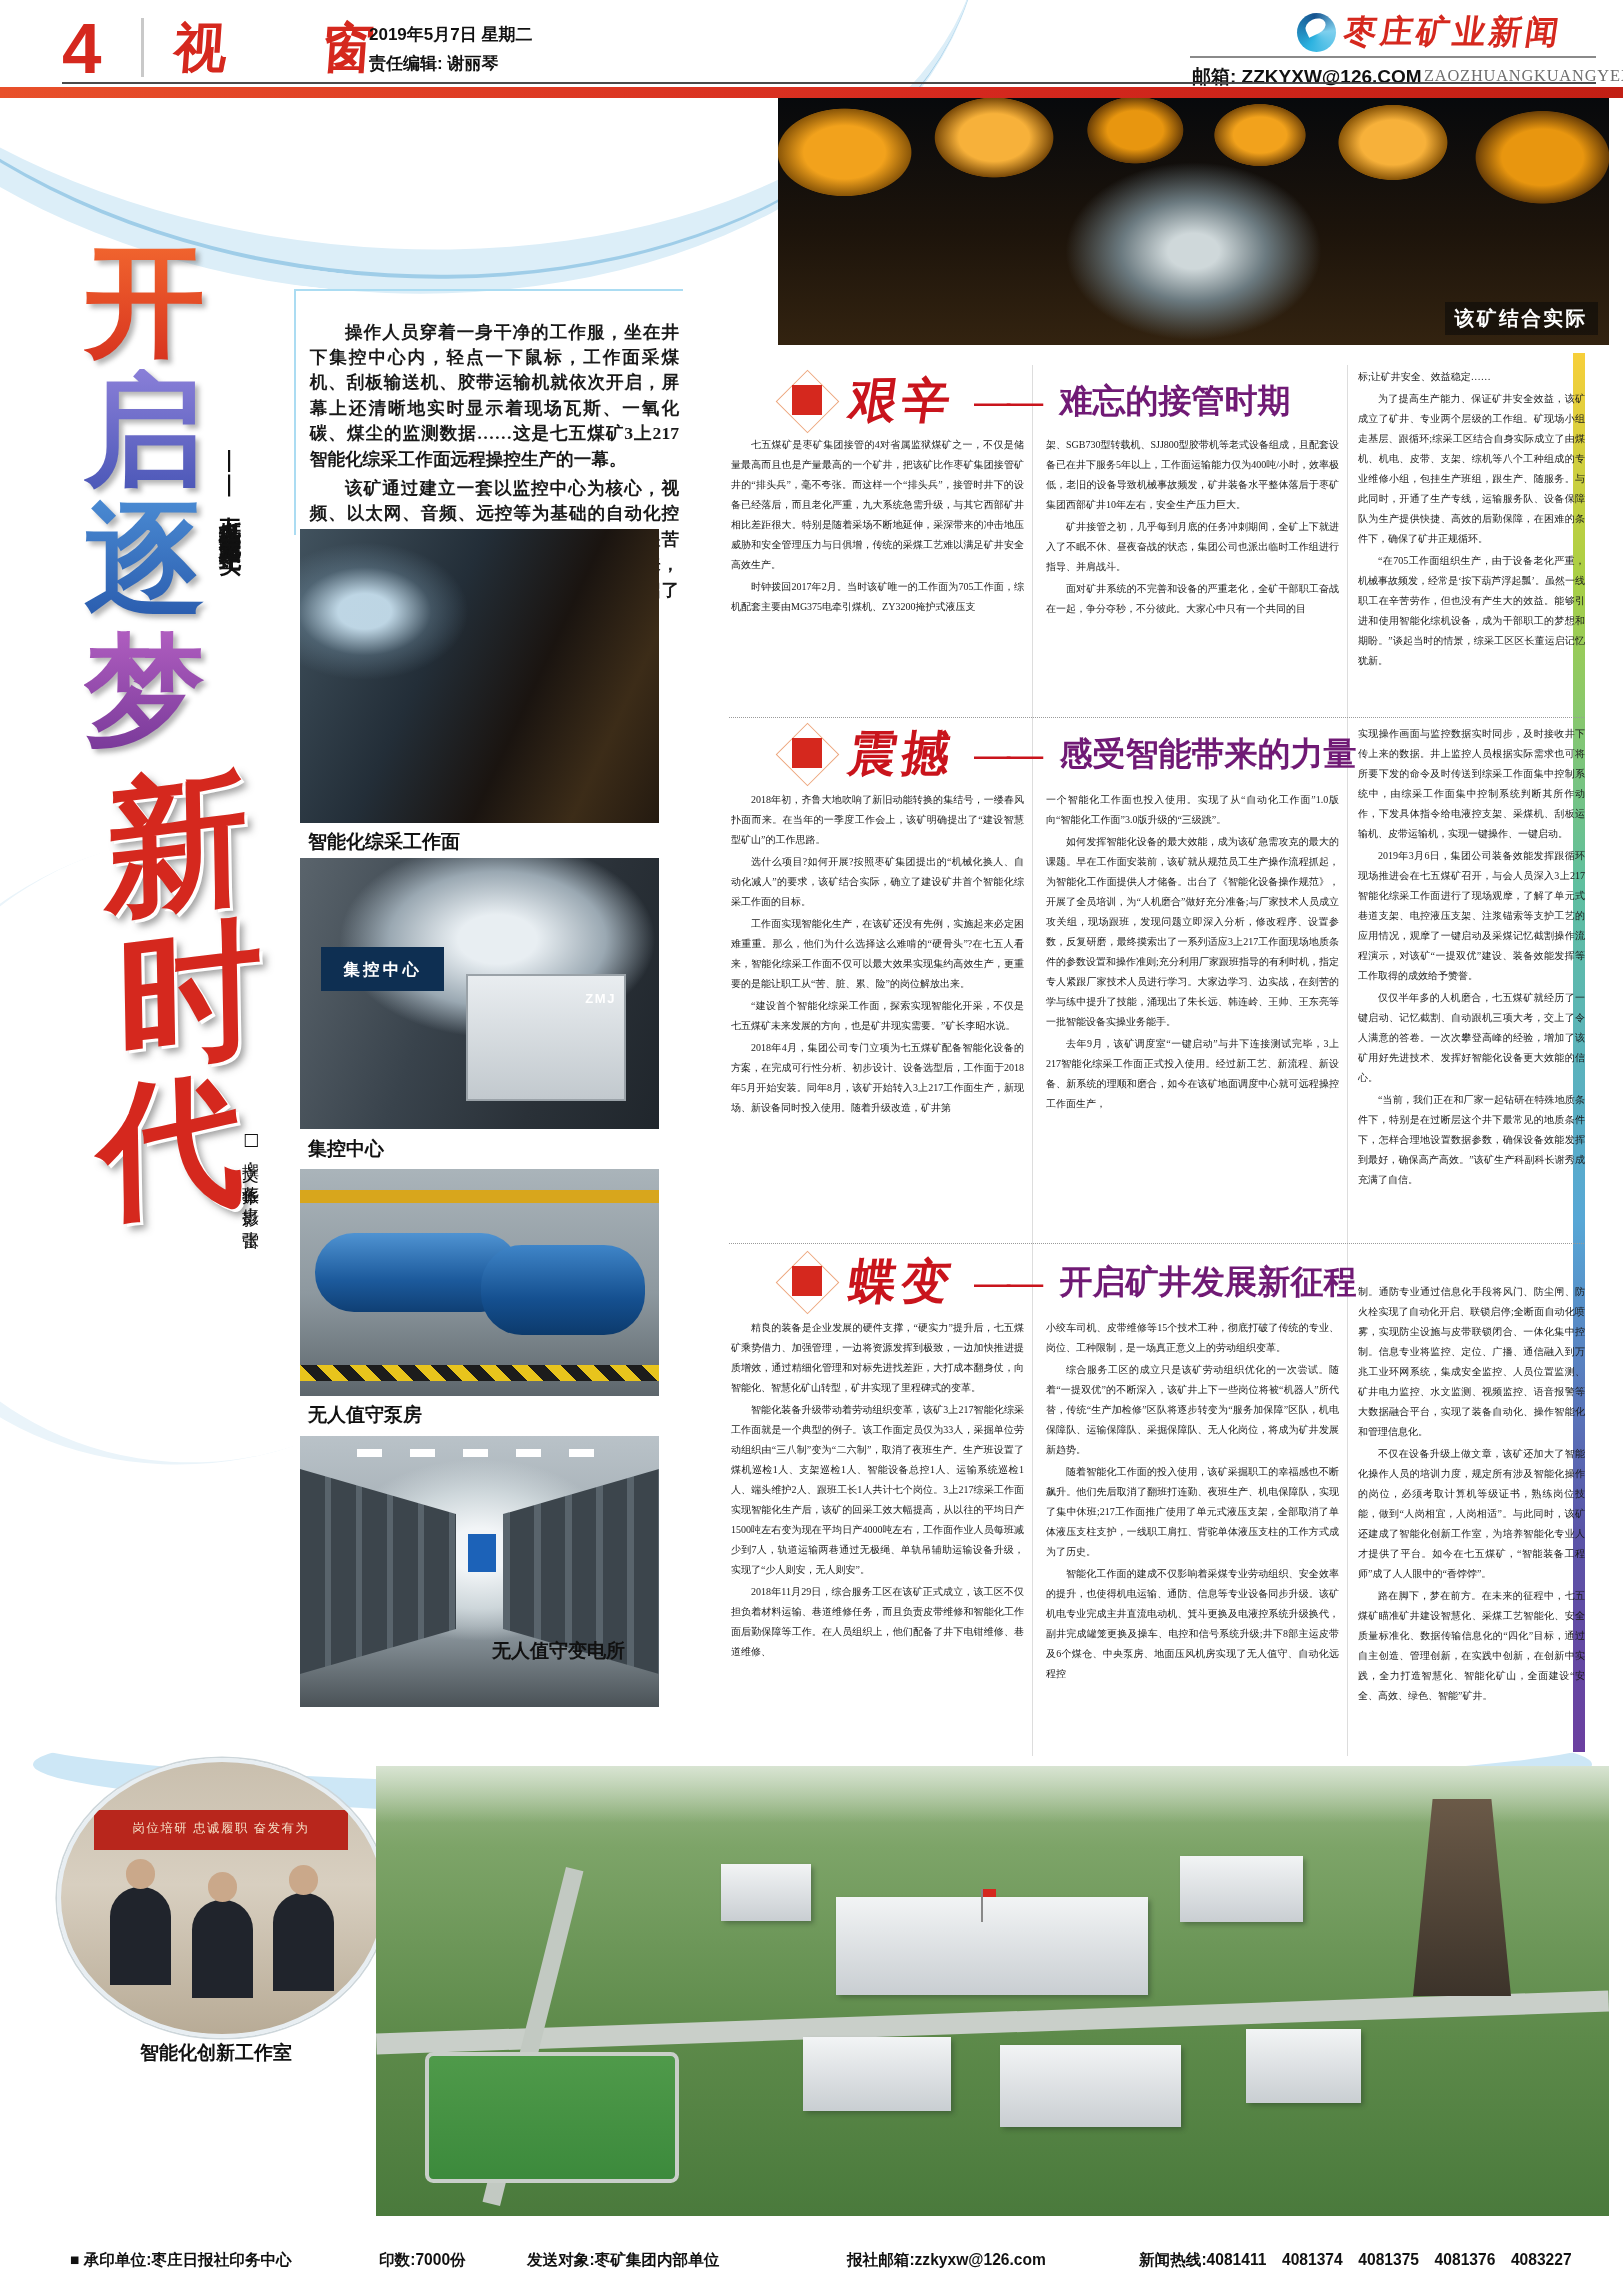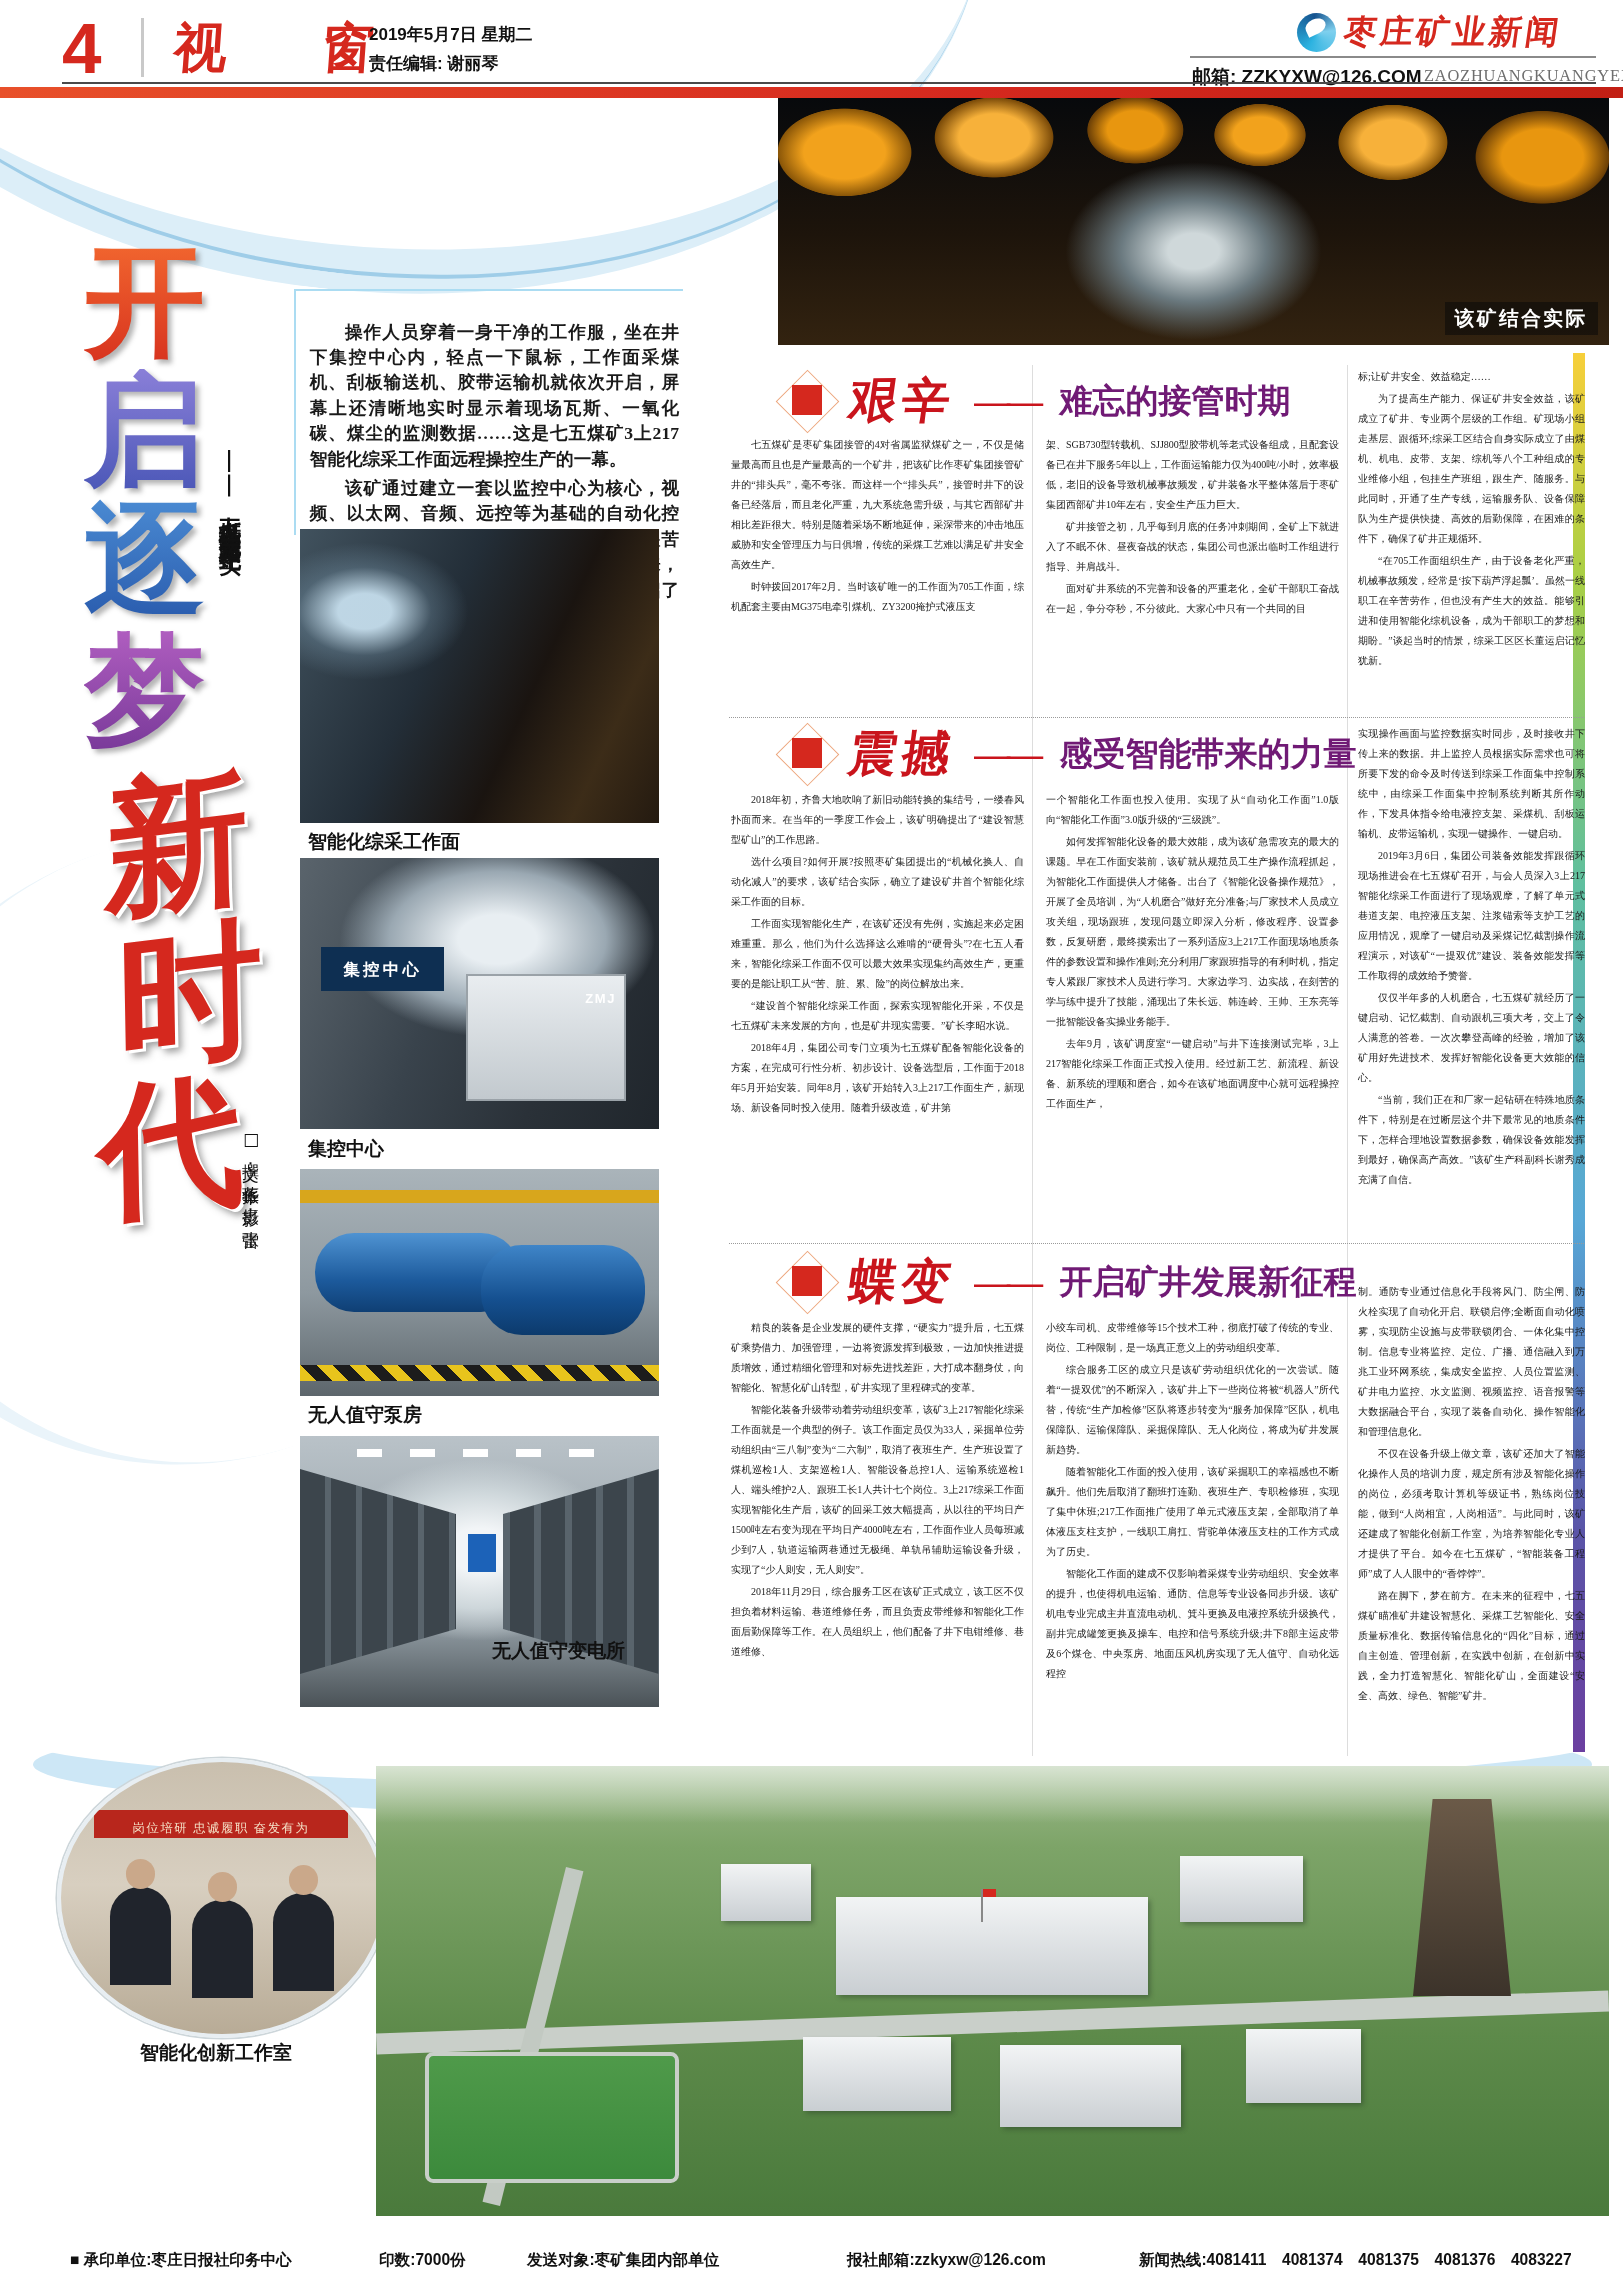"随着智能化工作面的投入使用，该矿采掘职工的幸福感也不断飙升。他们先后取消了翻班打" p { text: 专职检修班 -> 机电保障队 }
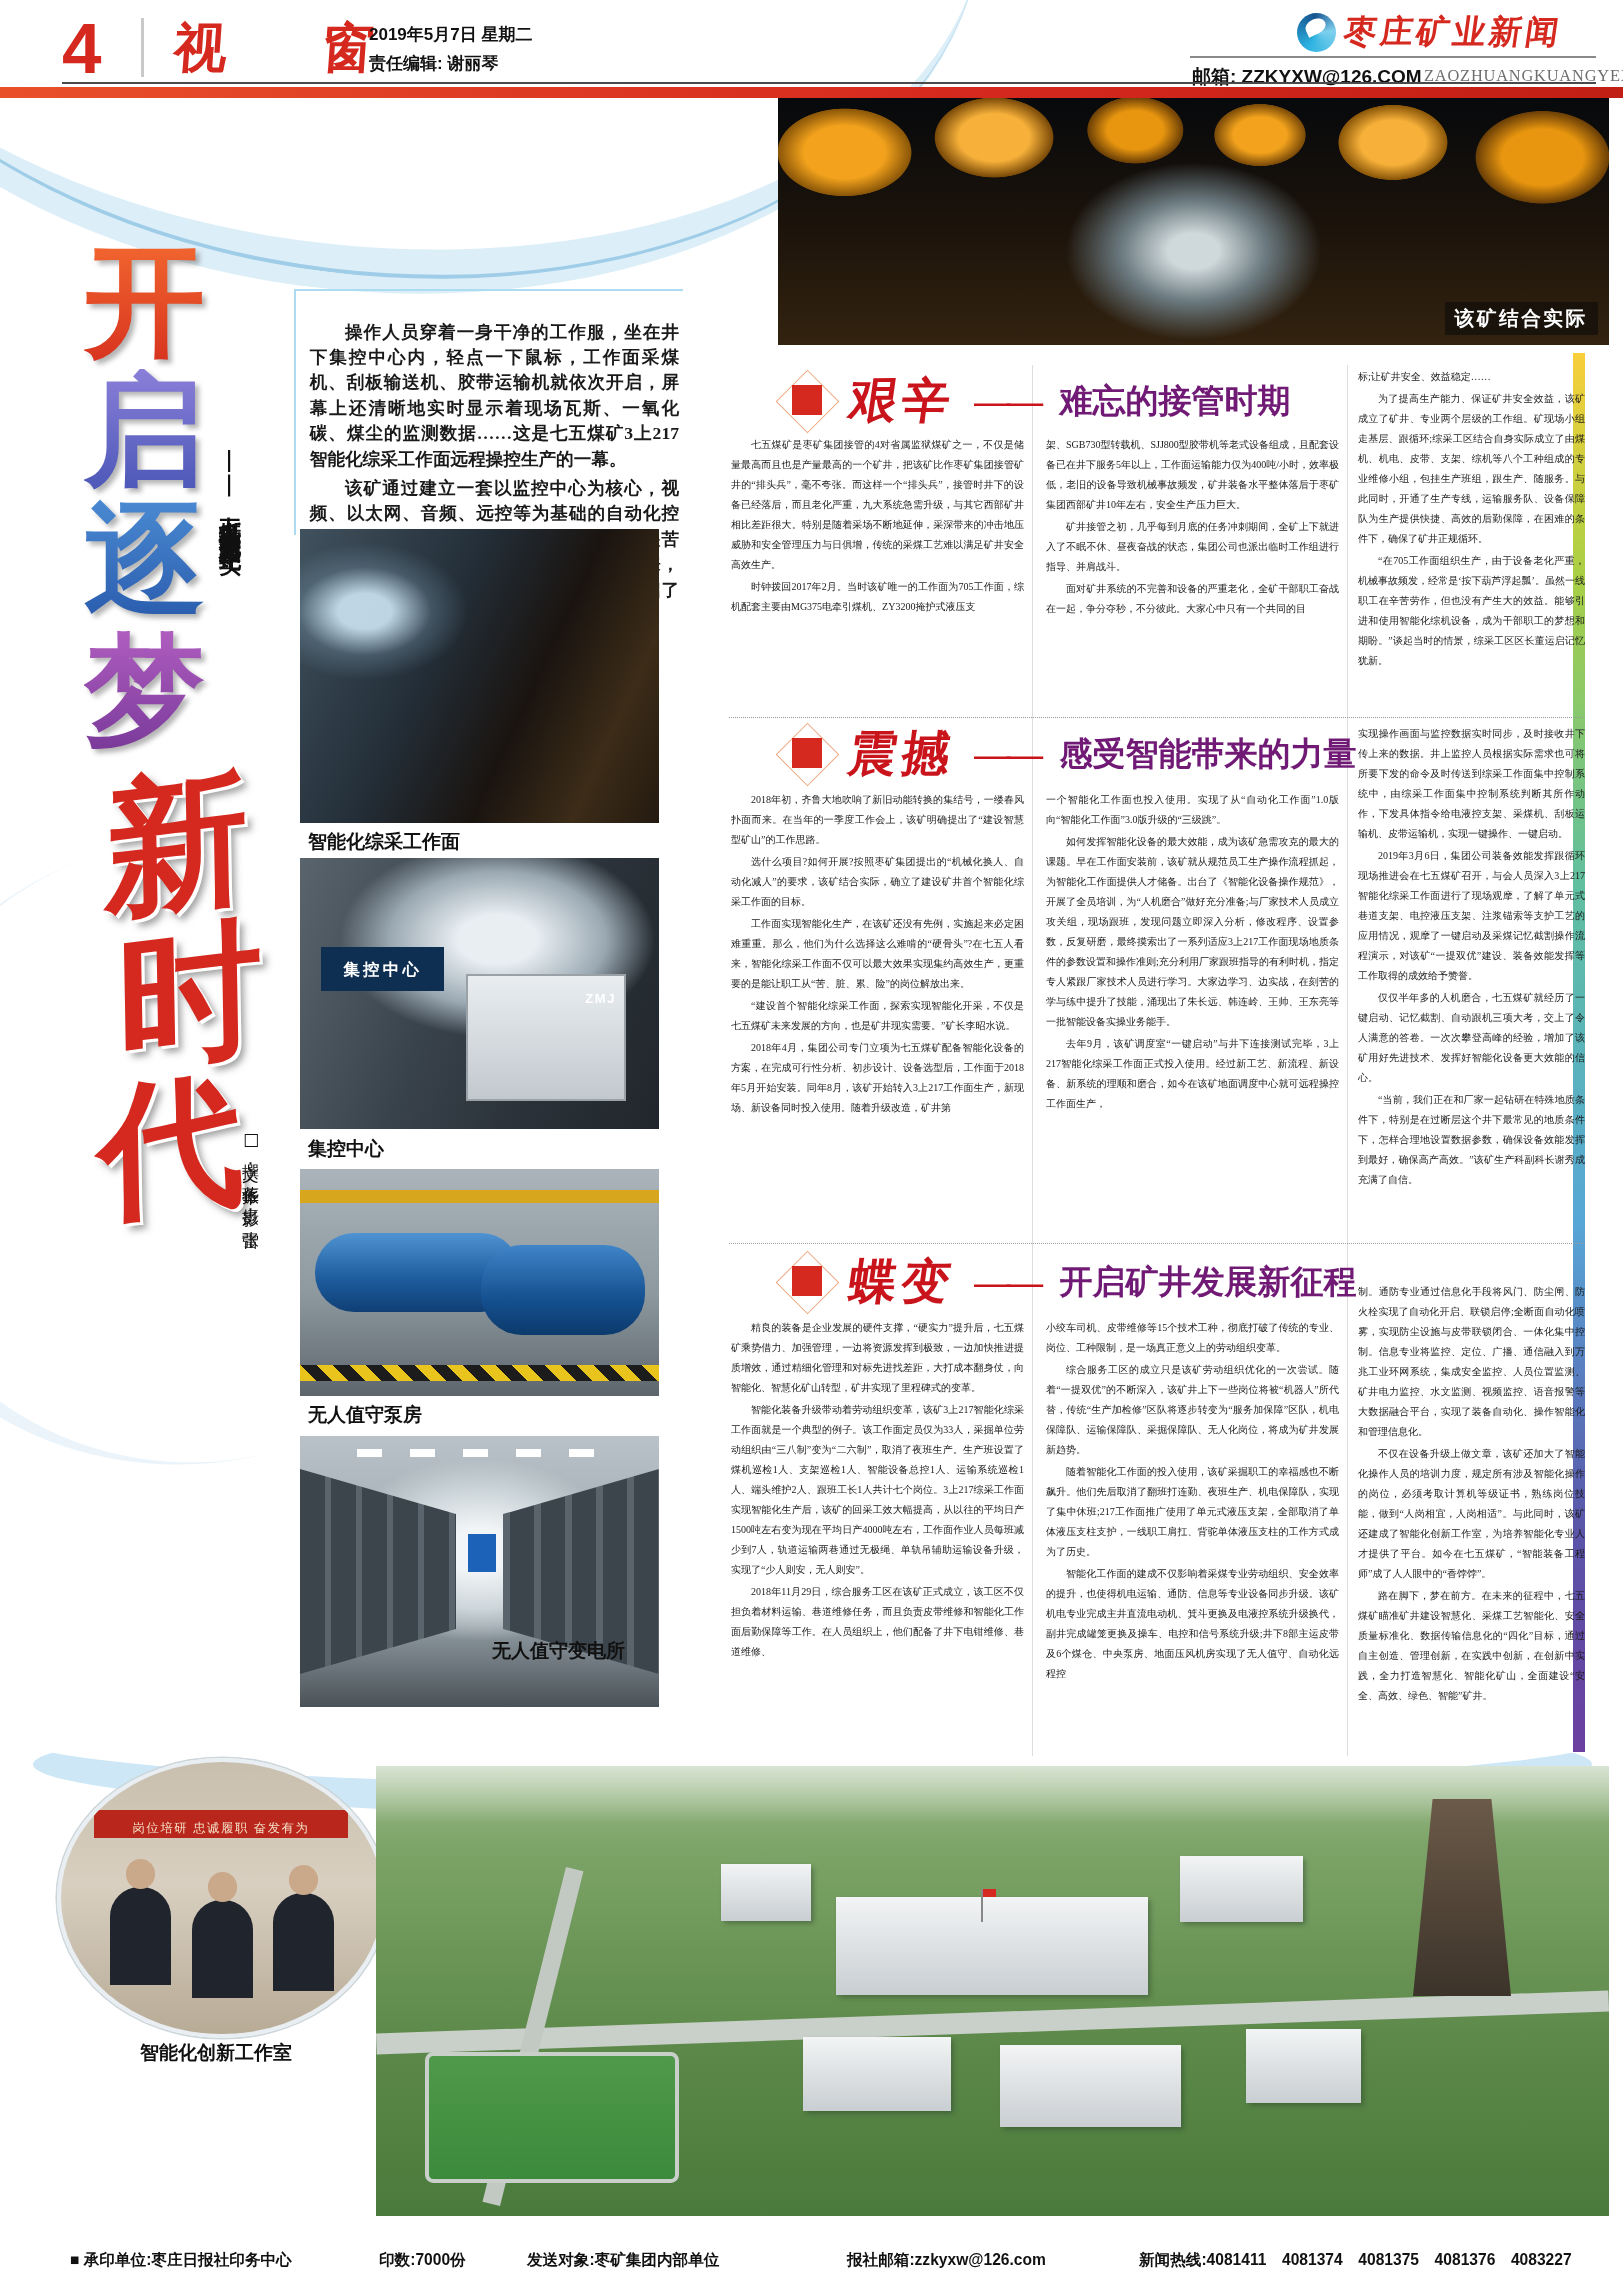"岗位培研 忠诚履职 奋发有为" .photo-oval .banner { height: 28px -> 40px }
